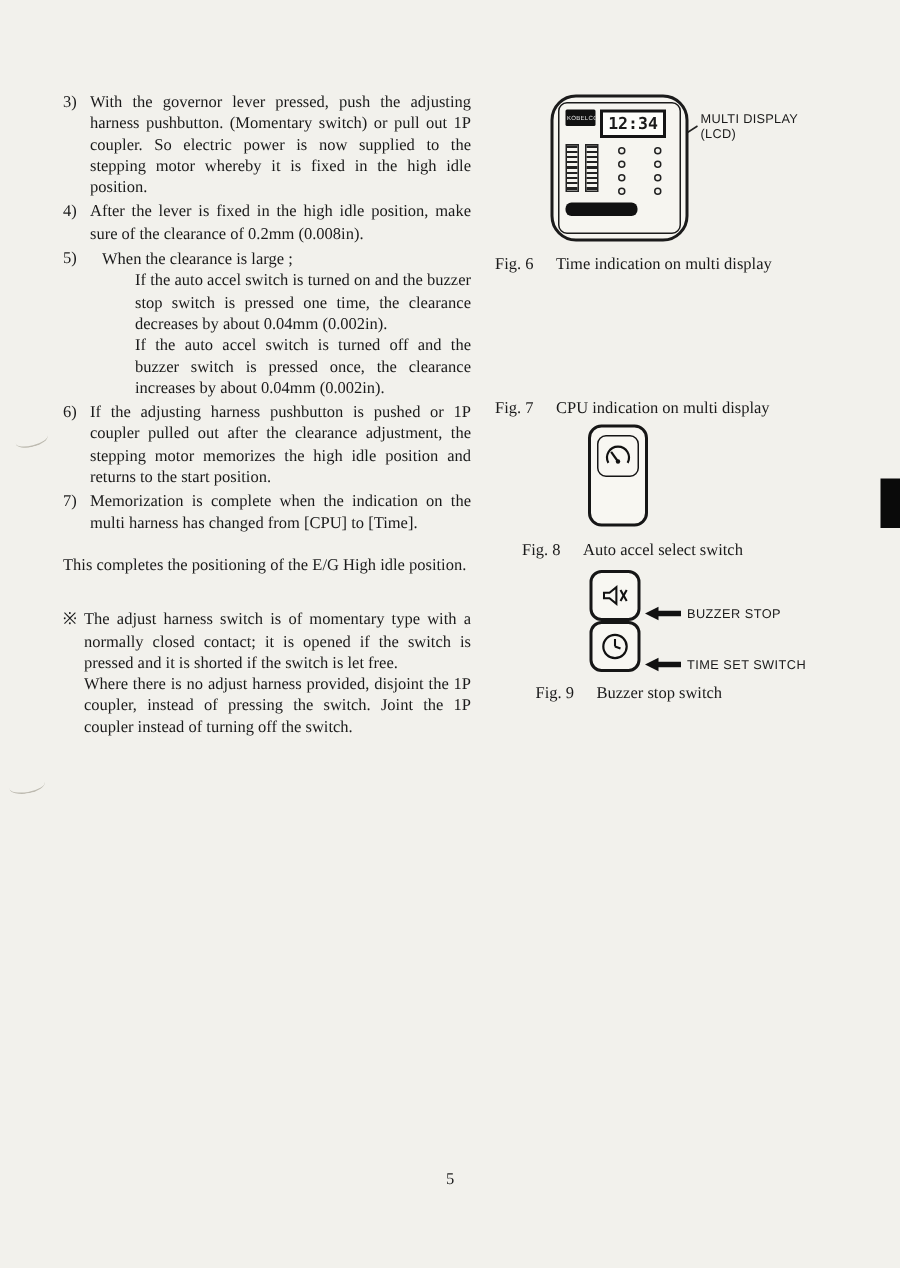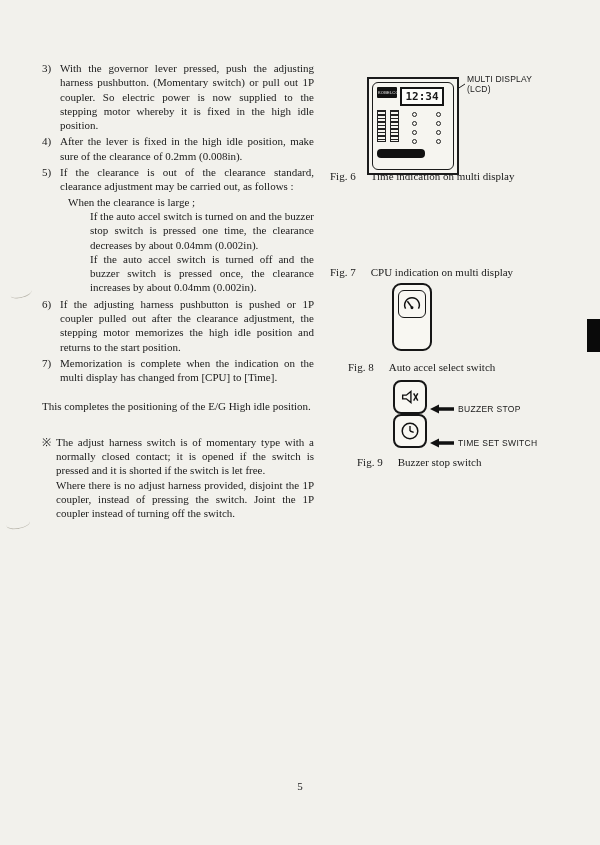"12:34" .panel { border-radius: 0 -> 17px; top: 19px -> 5px }
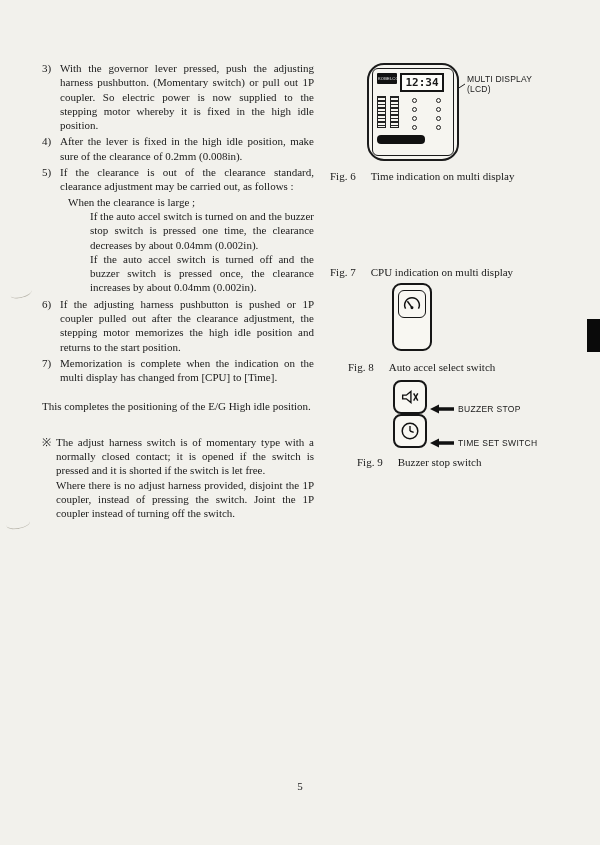"If the clearance is out" div { html: <div>If the clearance is out of the clearance standard, clearance adjustment may be carried out, as follows :</div> -> none }
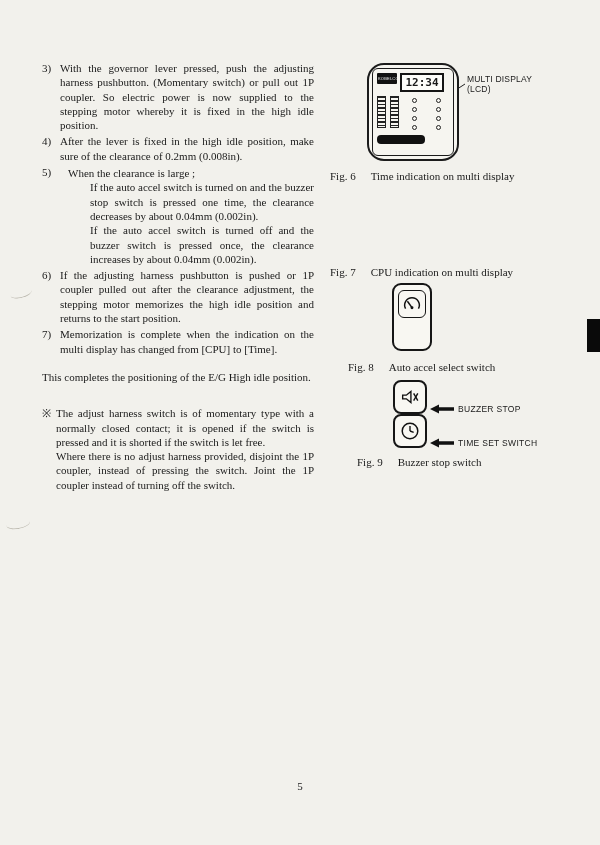"Memorization is complete when the" div.body { text: display -> harness }
